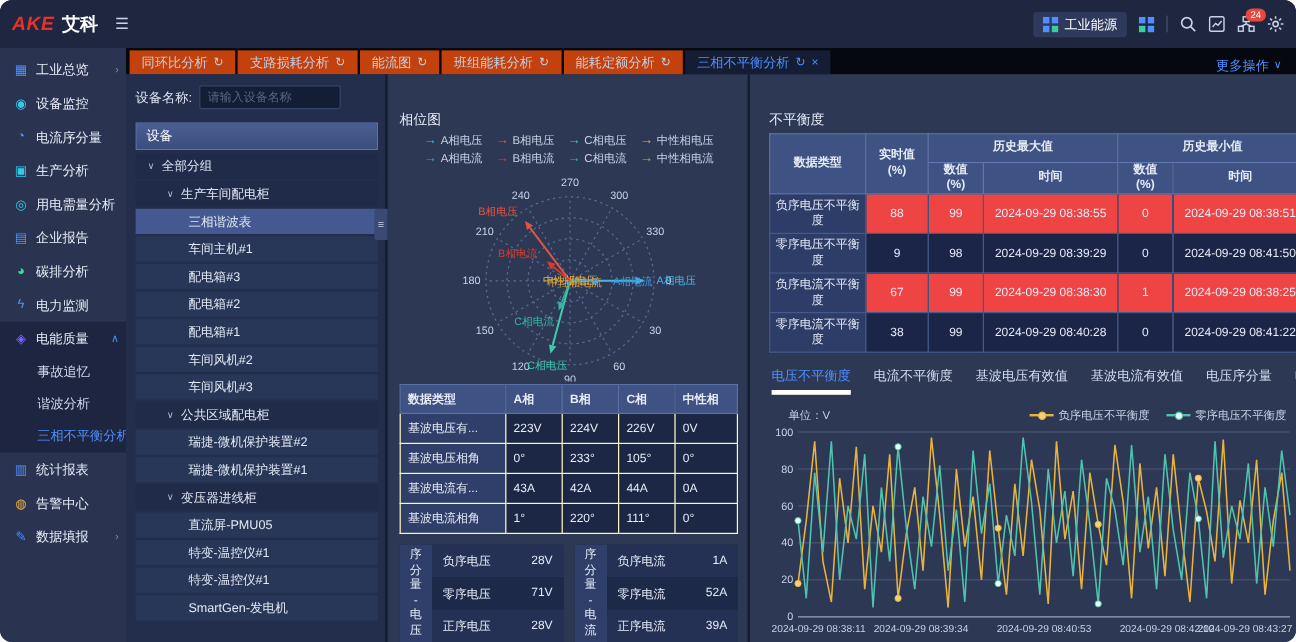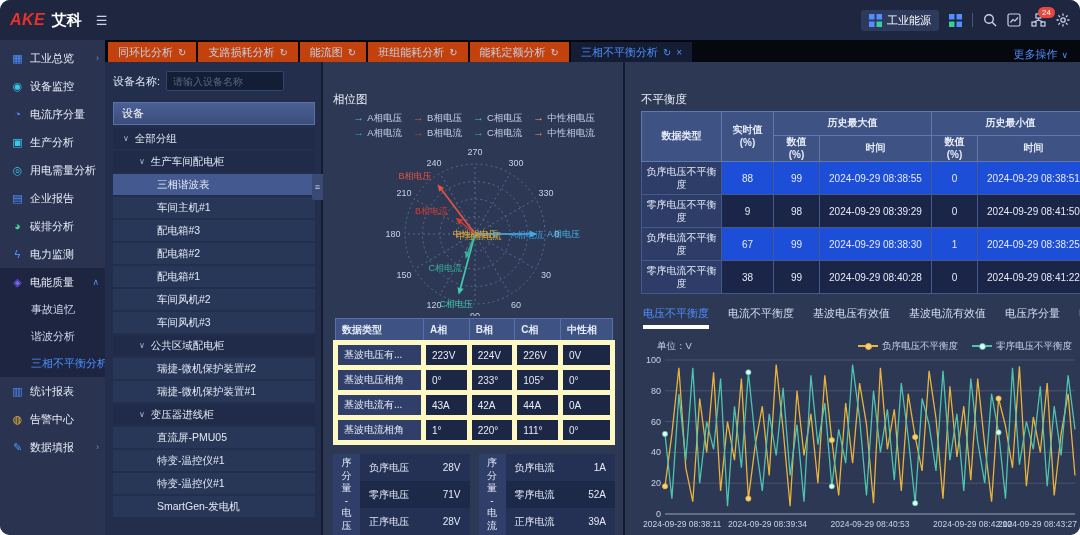"88" .itable tr.r-even td { background: #1d4ed8 -> #ef4444 }
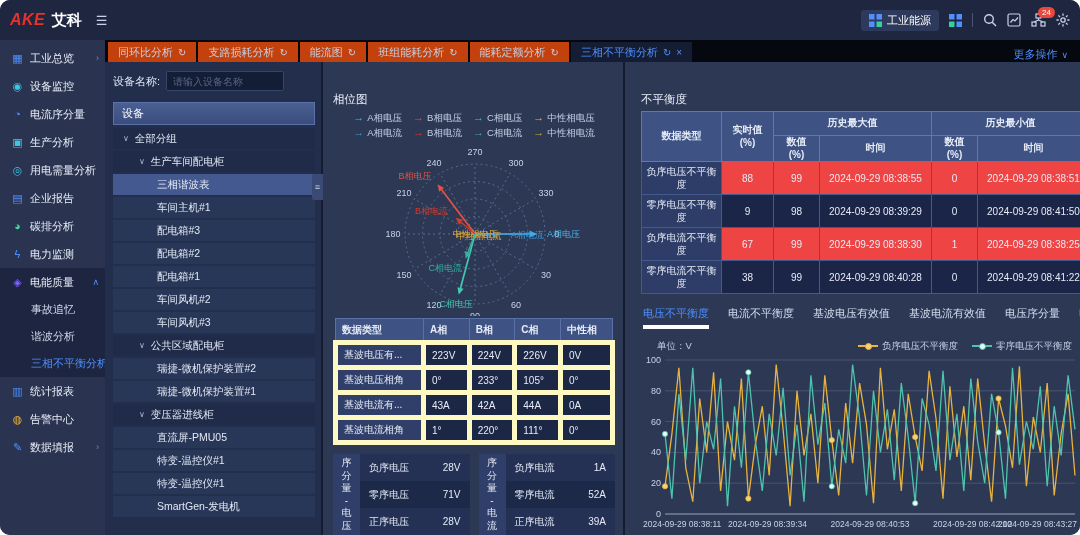"基波电压有..." .ptable td { border: 5px solid #fef9c3 -> 1px solid #fef9c3 }
